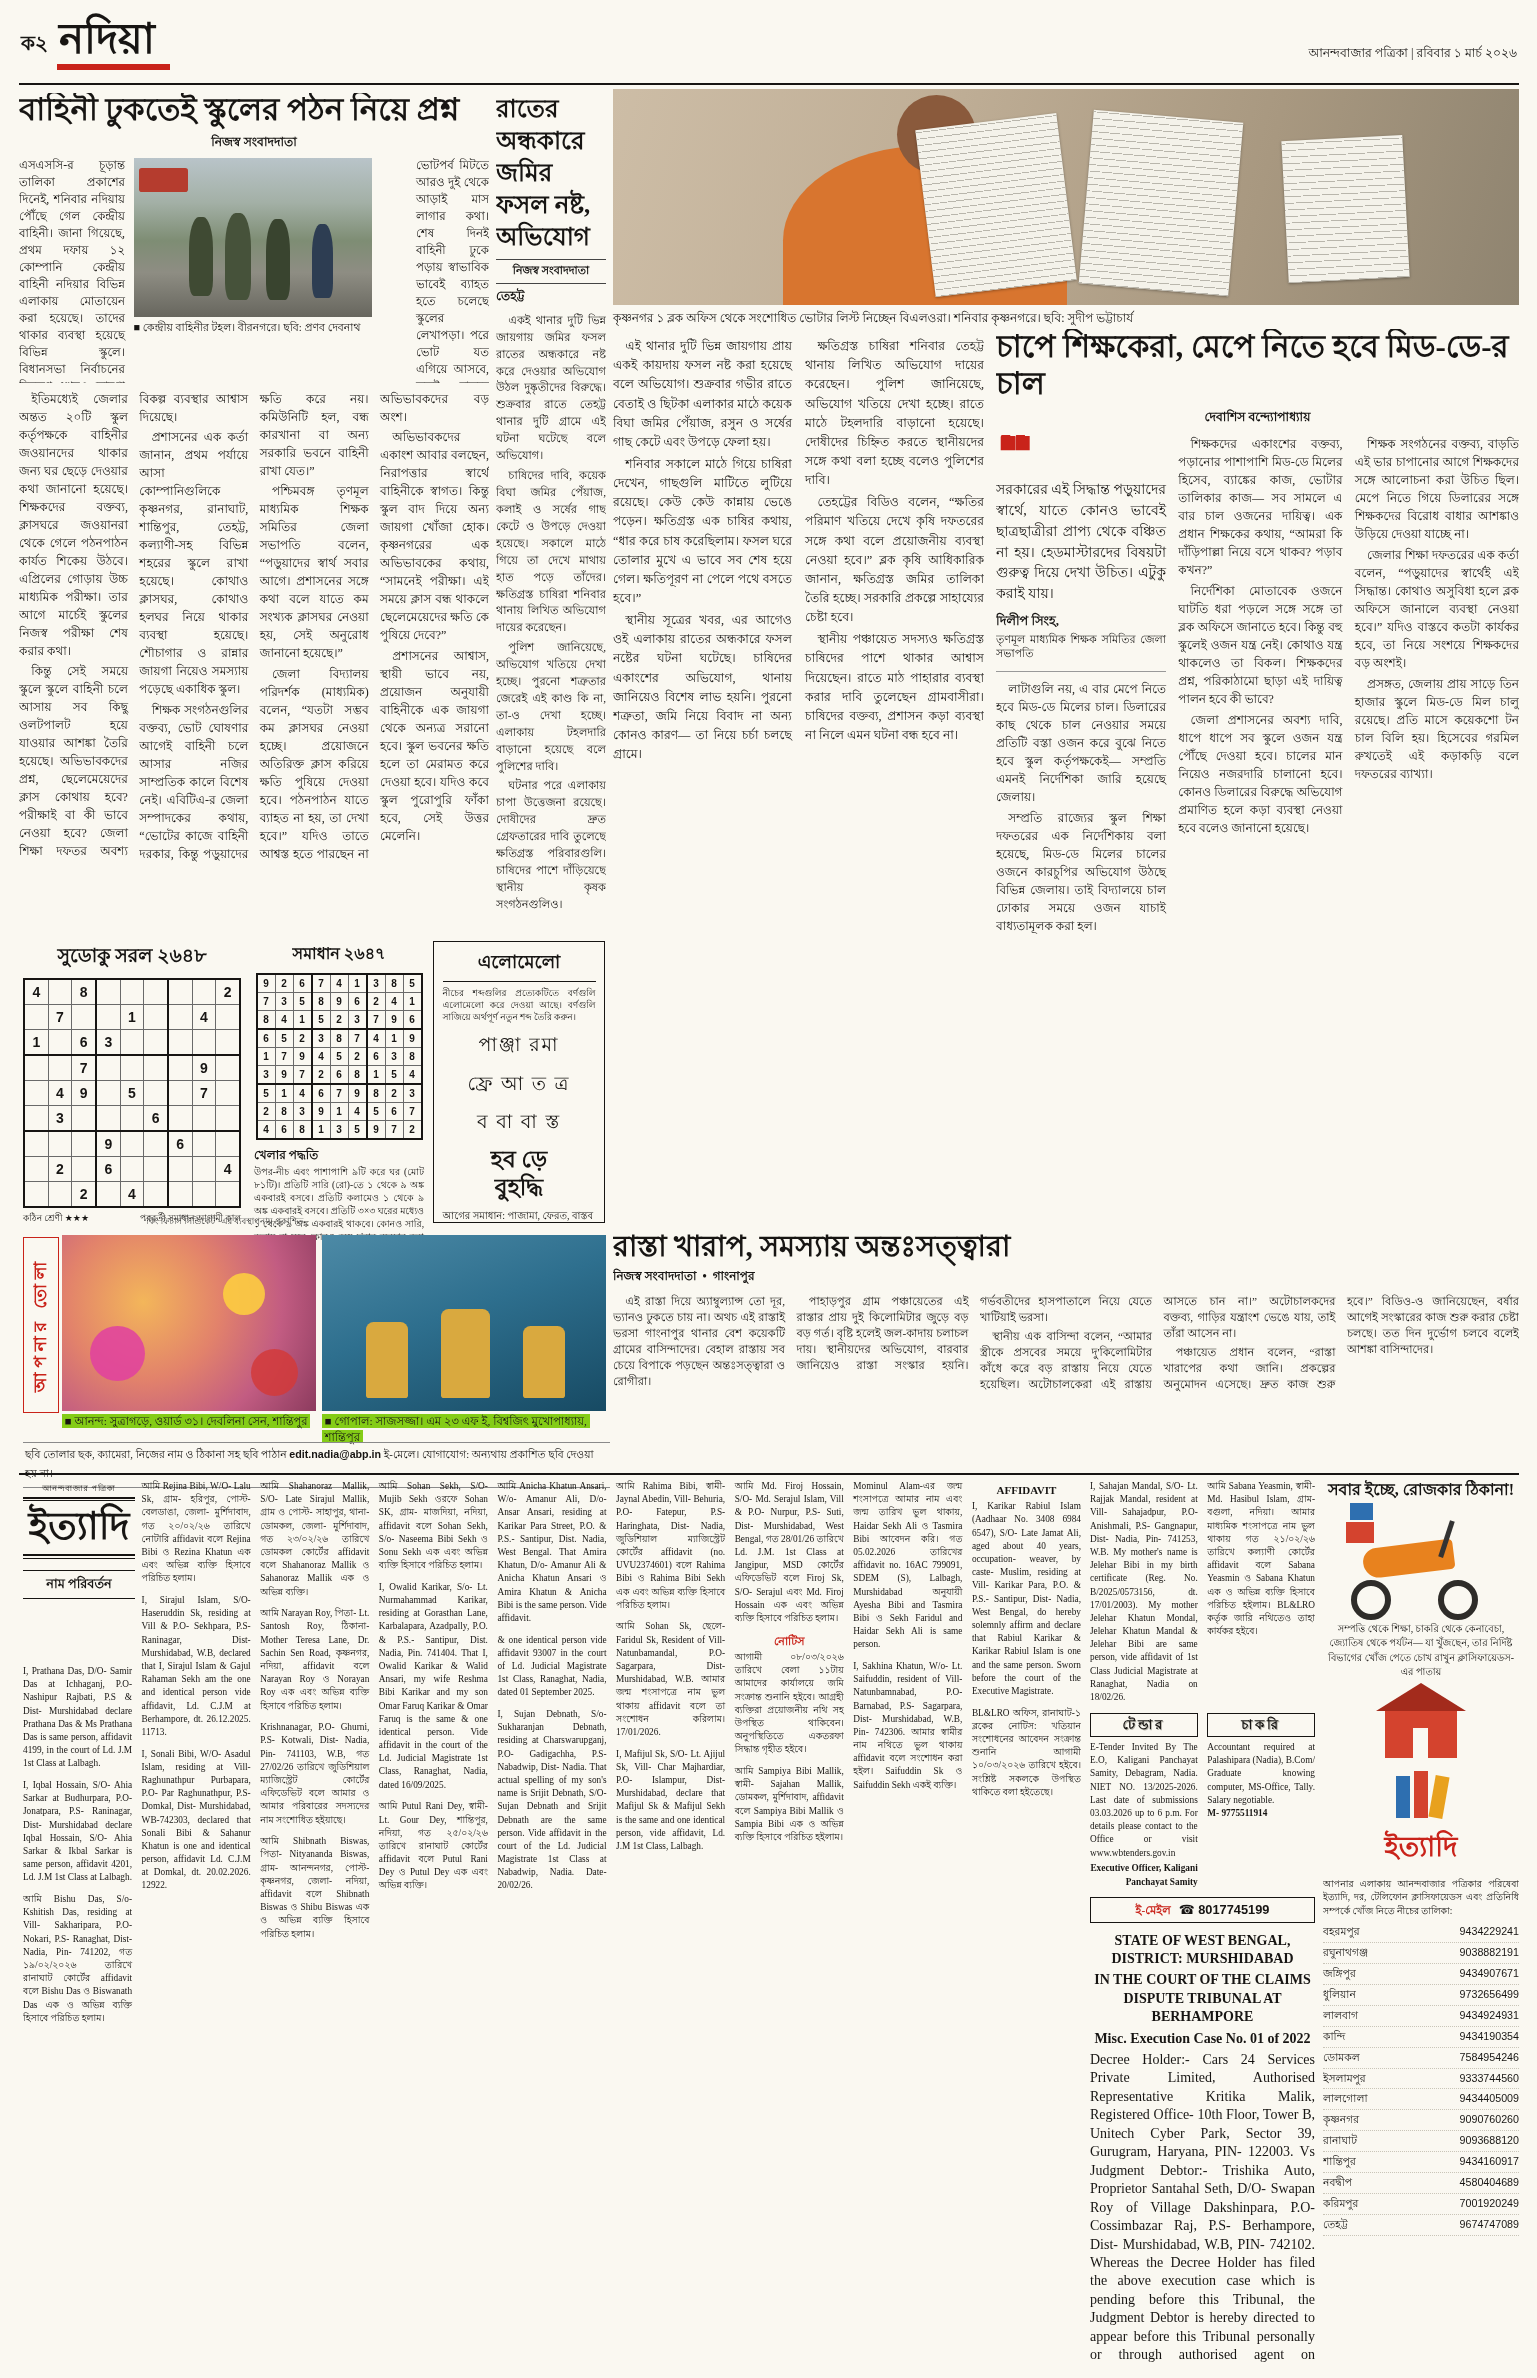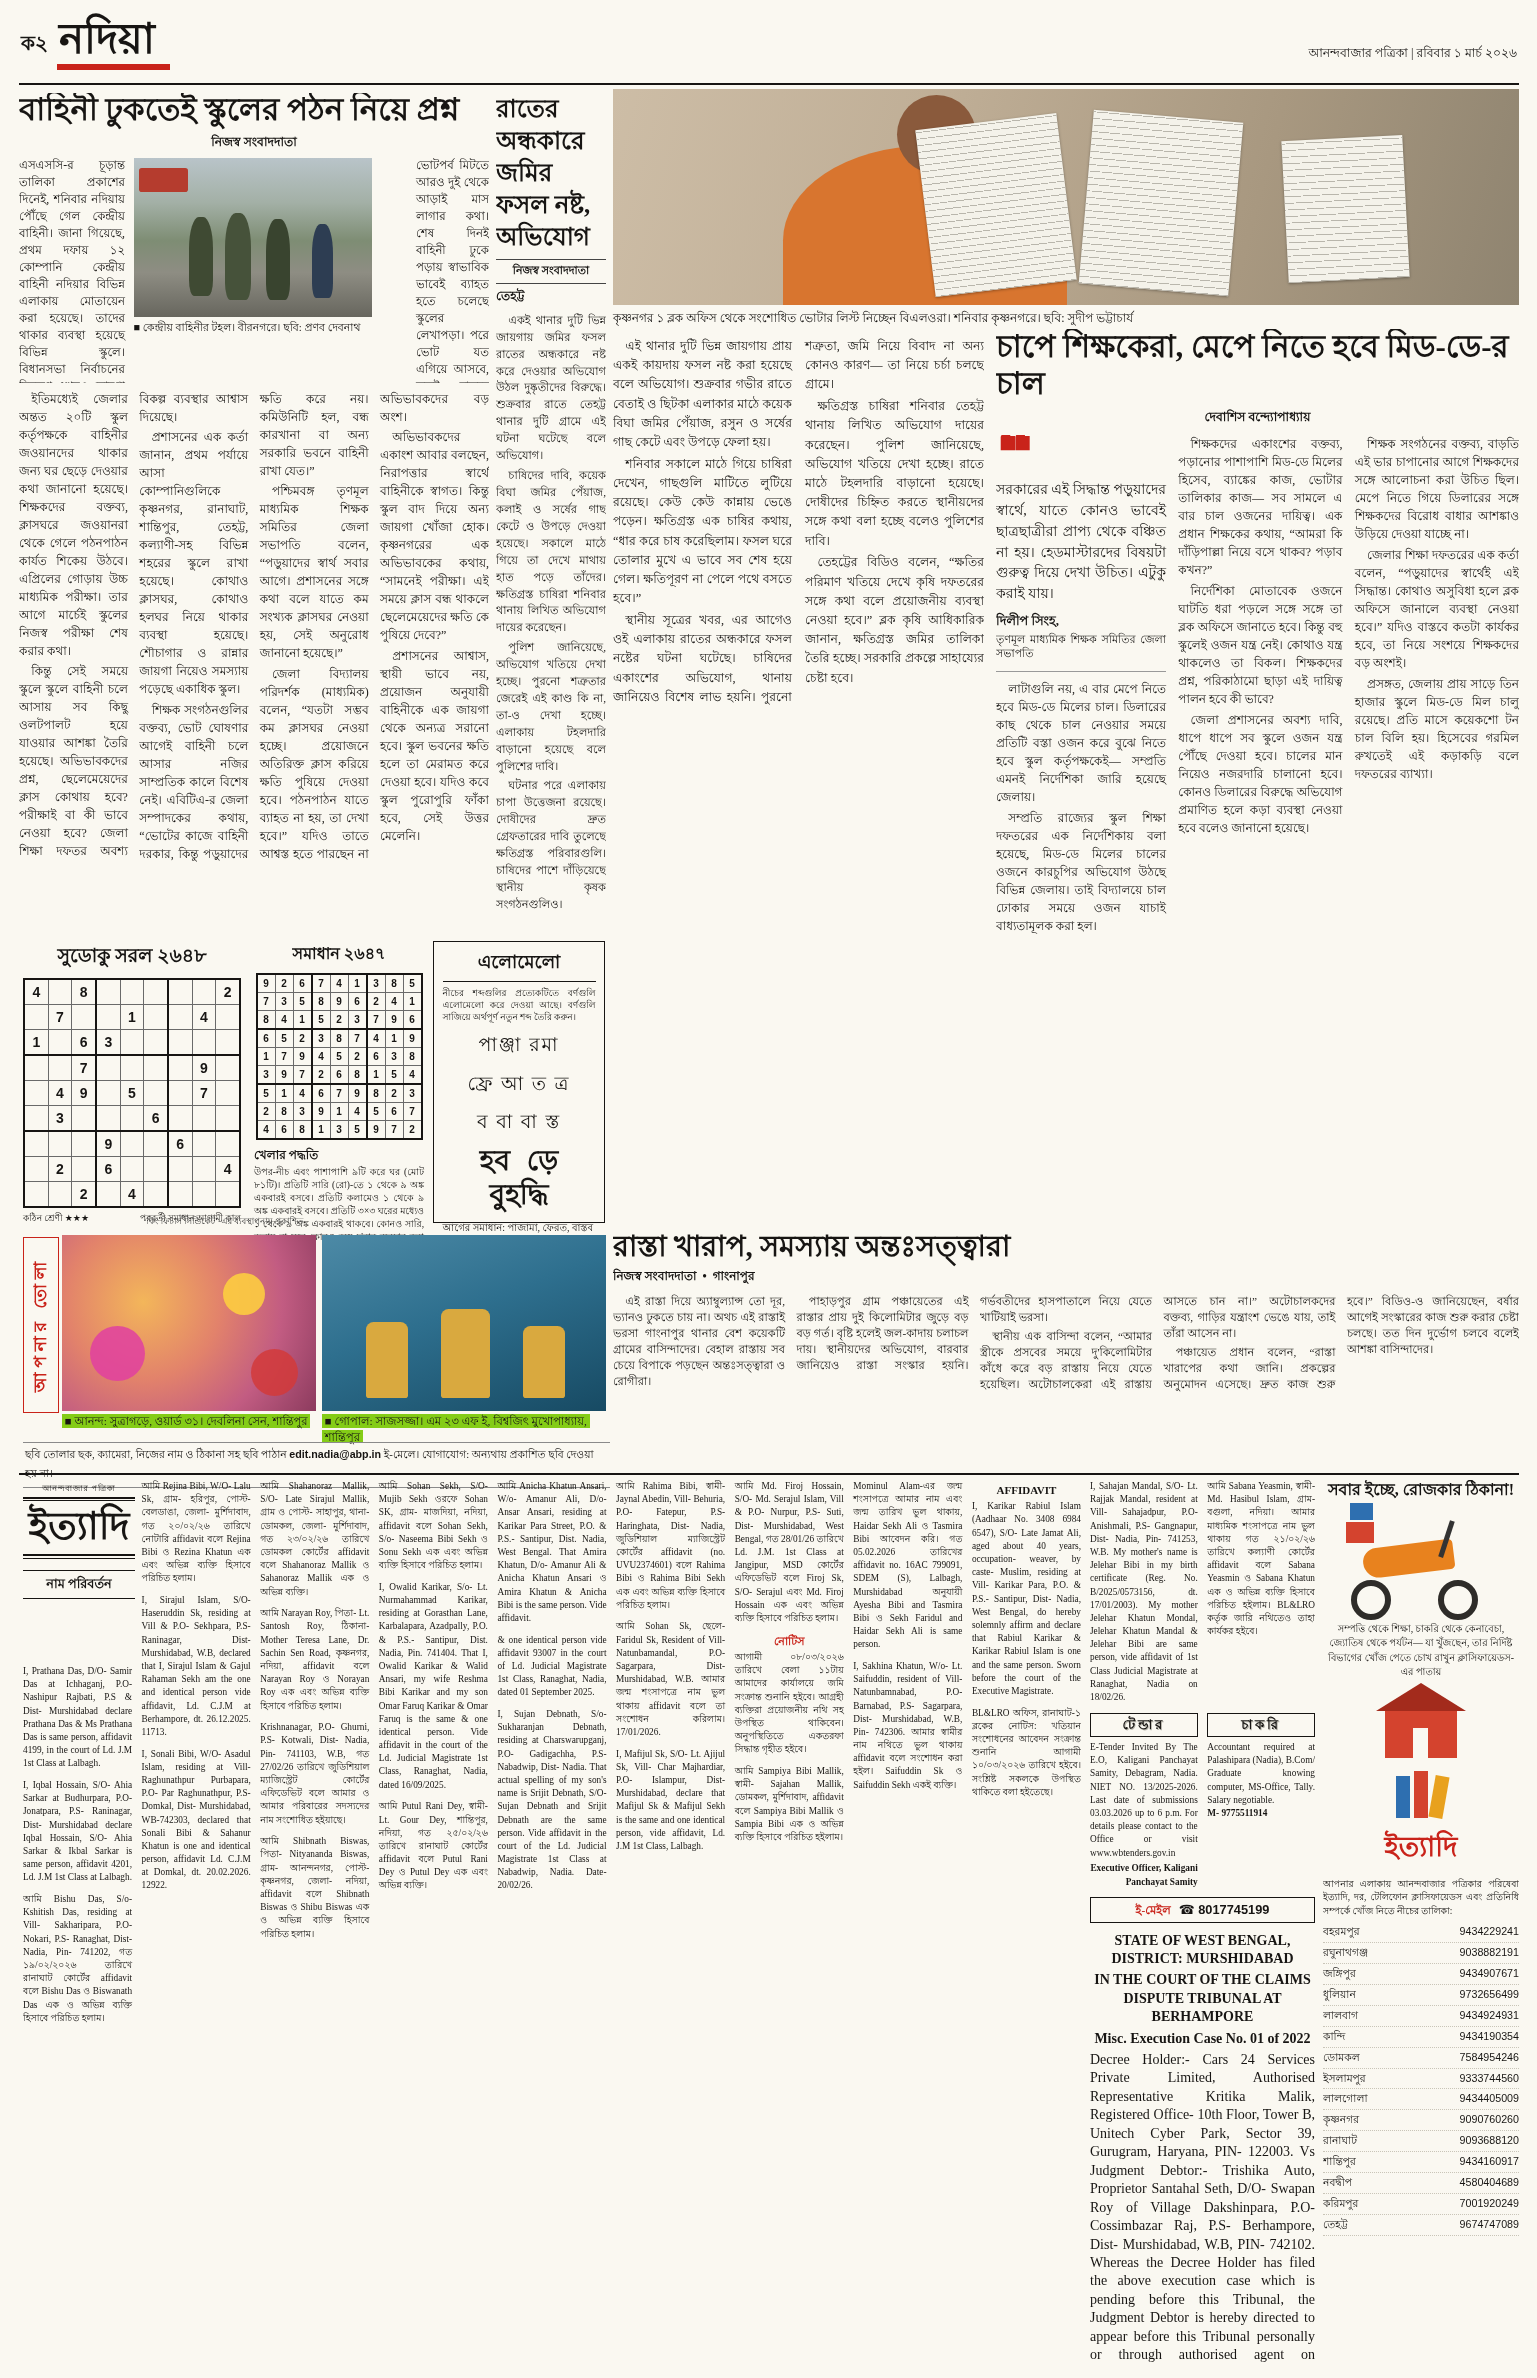"স্থানীয় পঞ্চায়েত সদস্যও ক্ষতিগ্রস্ত" p { html: none -> <p>স্থানীয় পঞ্চায়েত সদস্যও ক্ষতিগ্রস্ত চাষিদের পাশে থাকার আশ্বাস দিয়েছেন। রাতে মাঠ পাহারার ব্যবস্থা করার দাবি তুলেছেন গ্রামবাসীরা। চাষিদের বক্তব্য, প্রশাসন কড়া ব্যবস্থা না নিলে এমন ঘটনা বন্ধ হবে না।</p> }
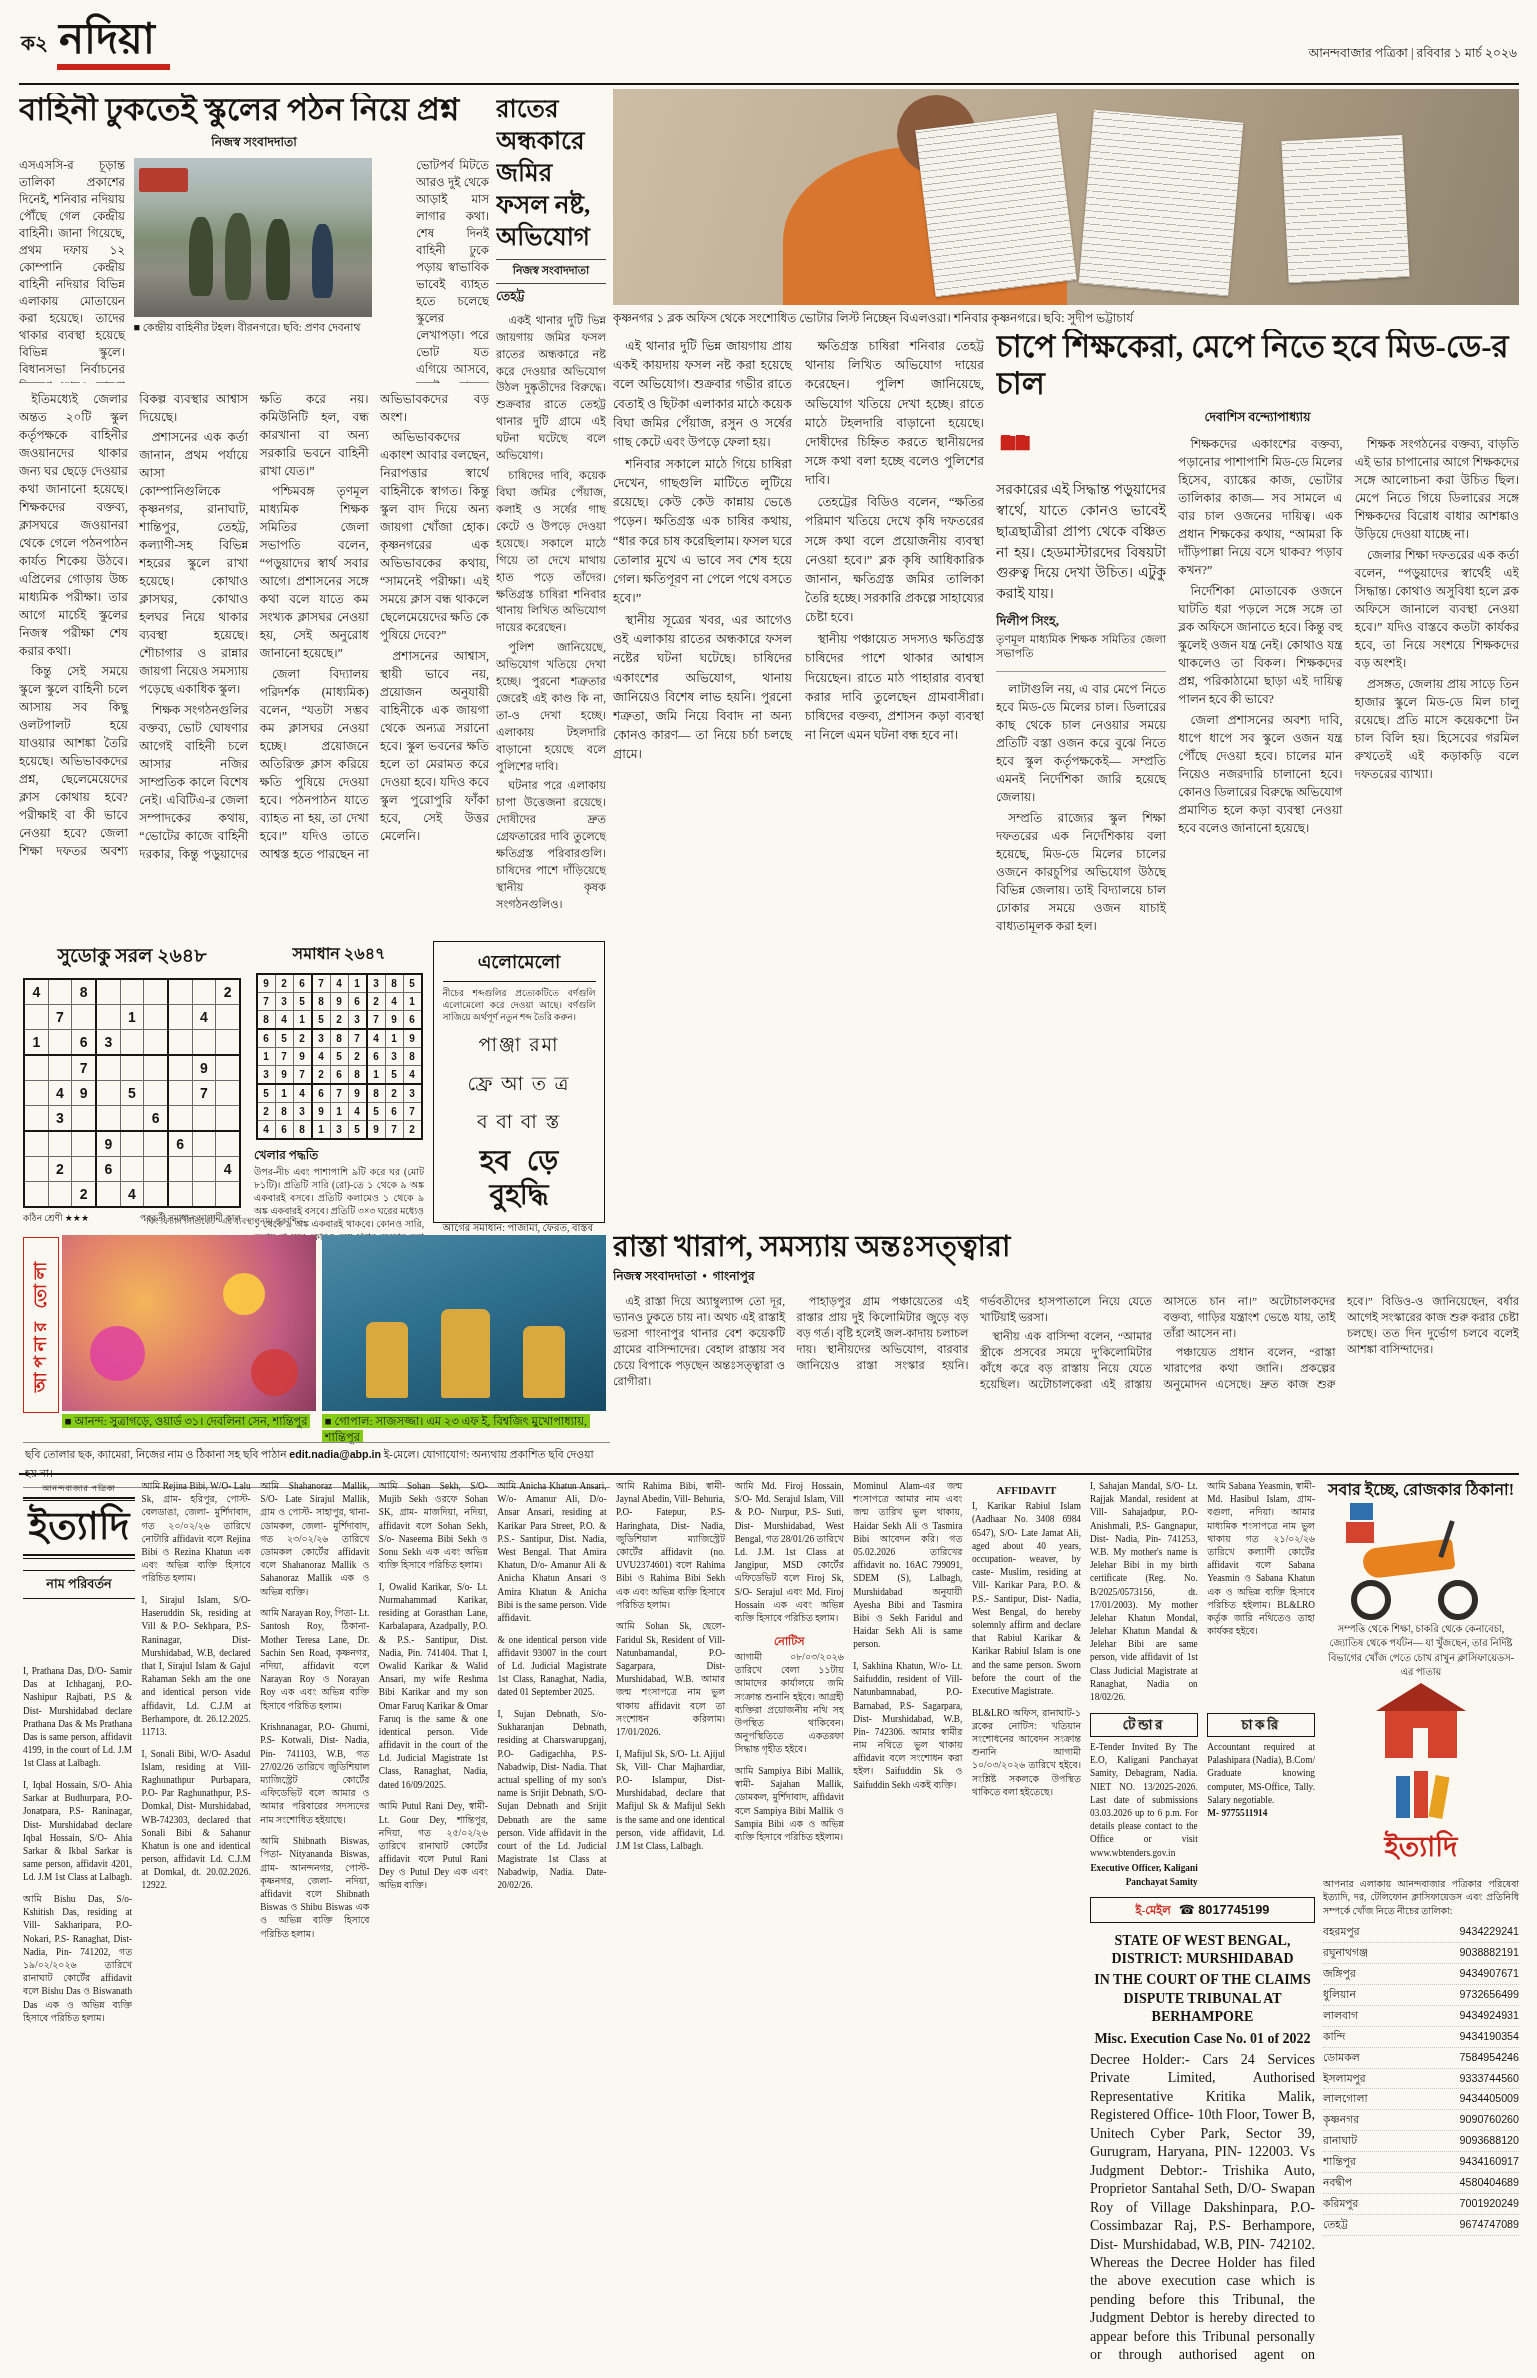"হব ড়ে" .elo-big { font-family: Liberation Mono, monospace -> none; font-size: 28px -> 23px }
